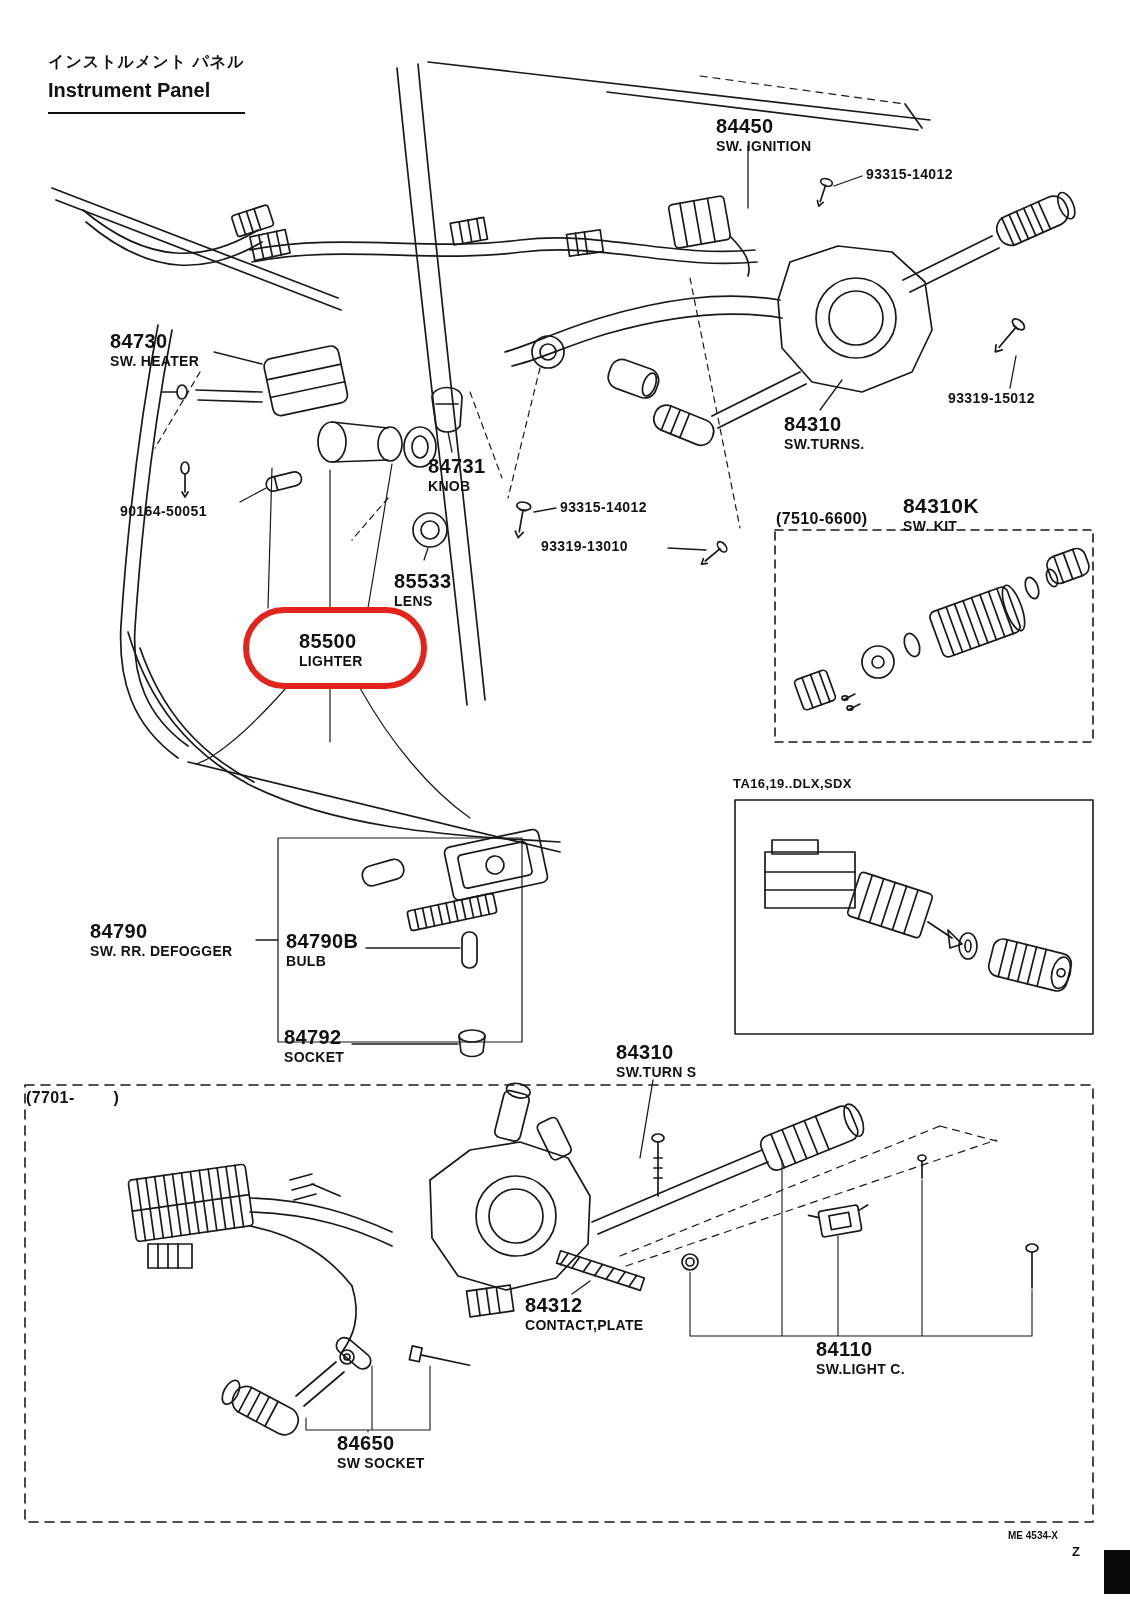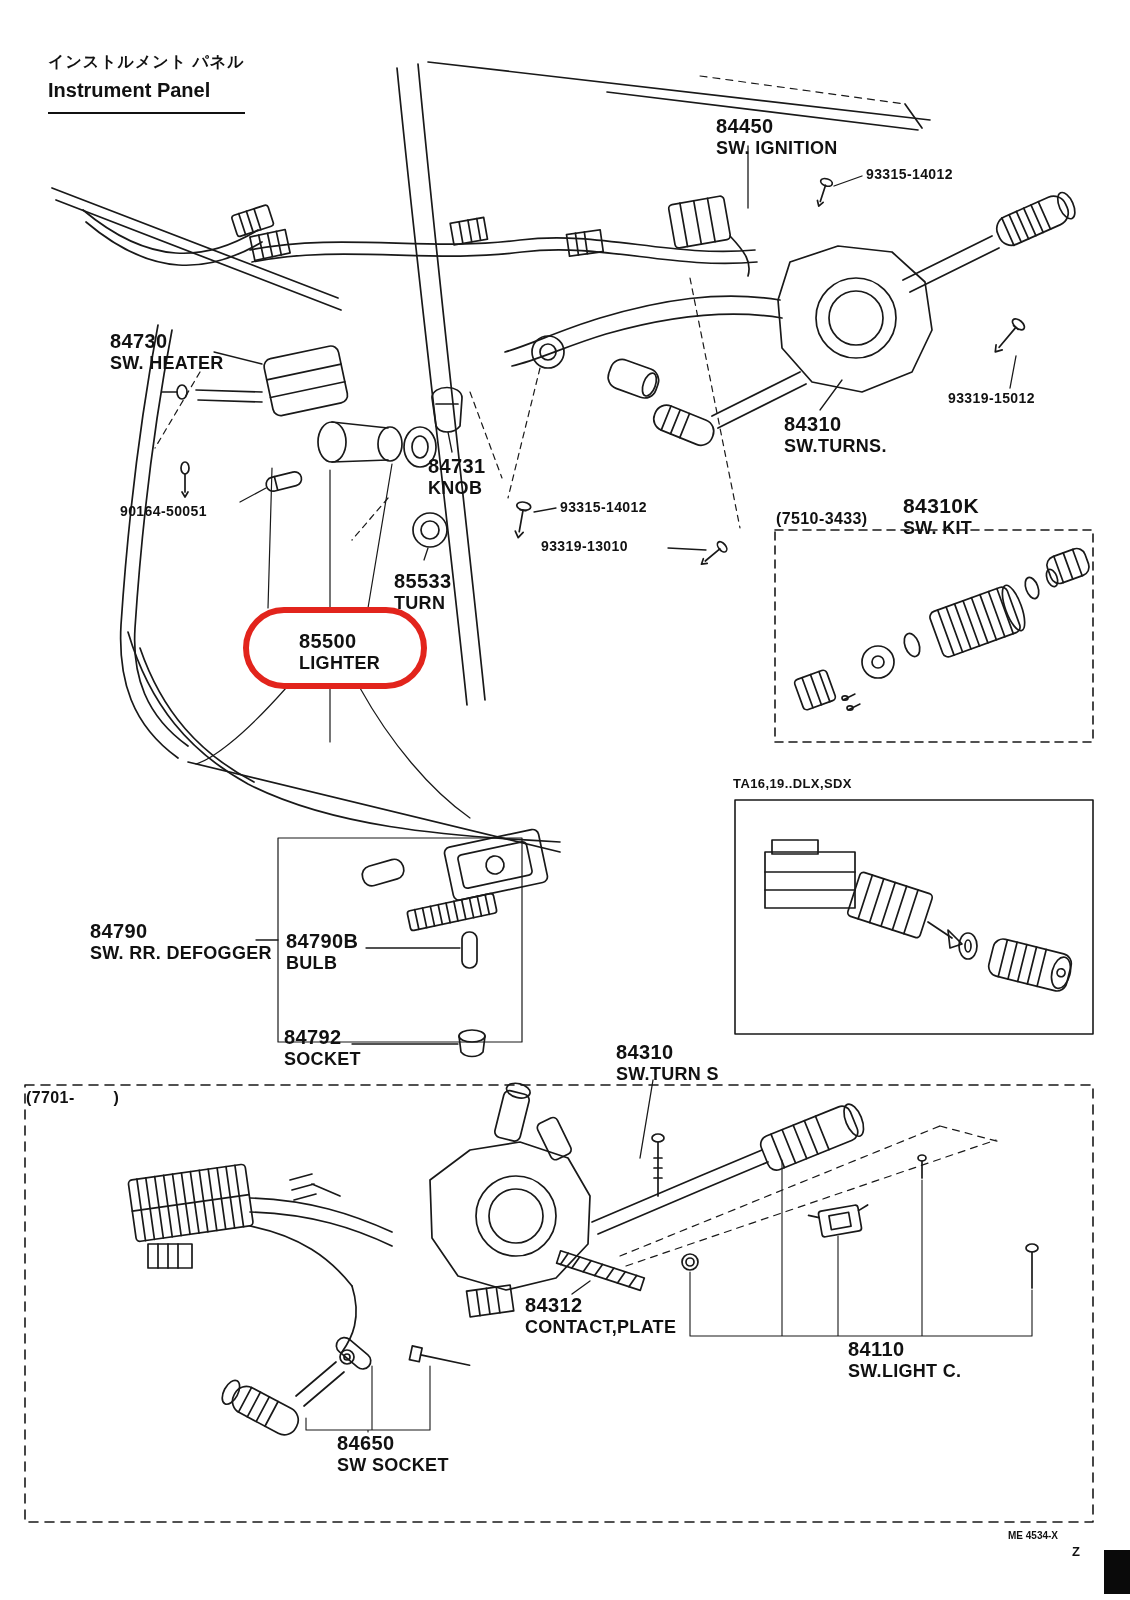"SW. IGNITION" .sub { font-size: 18px -> 14px }
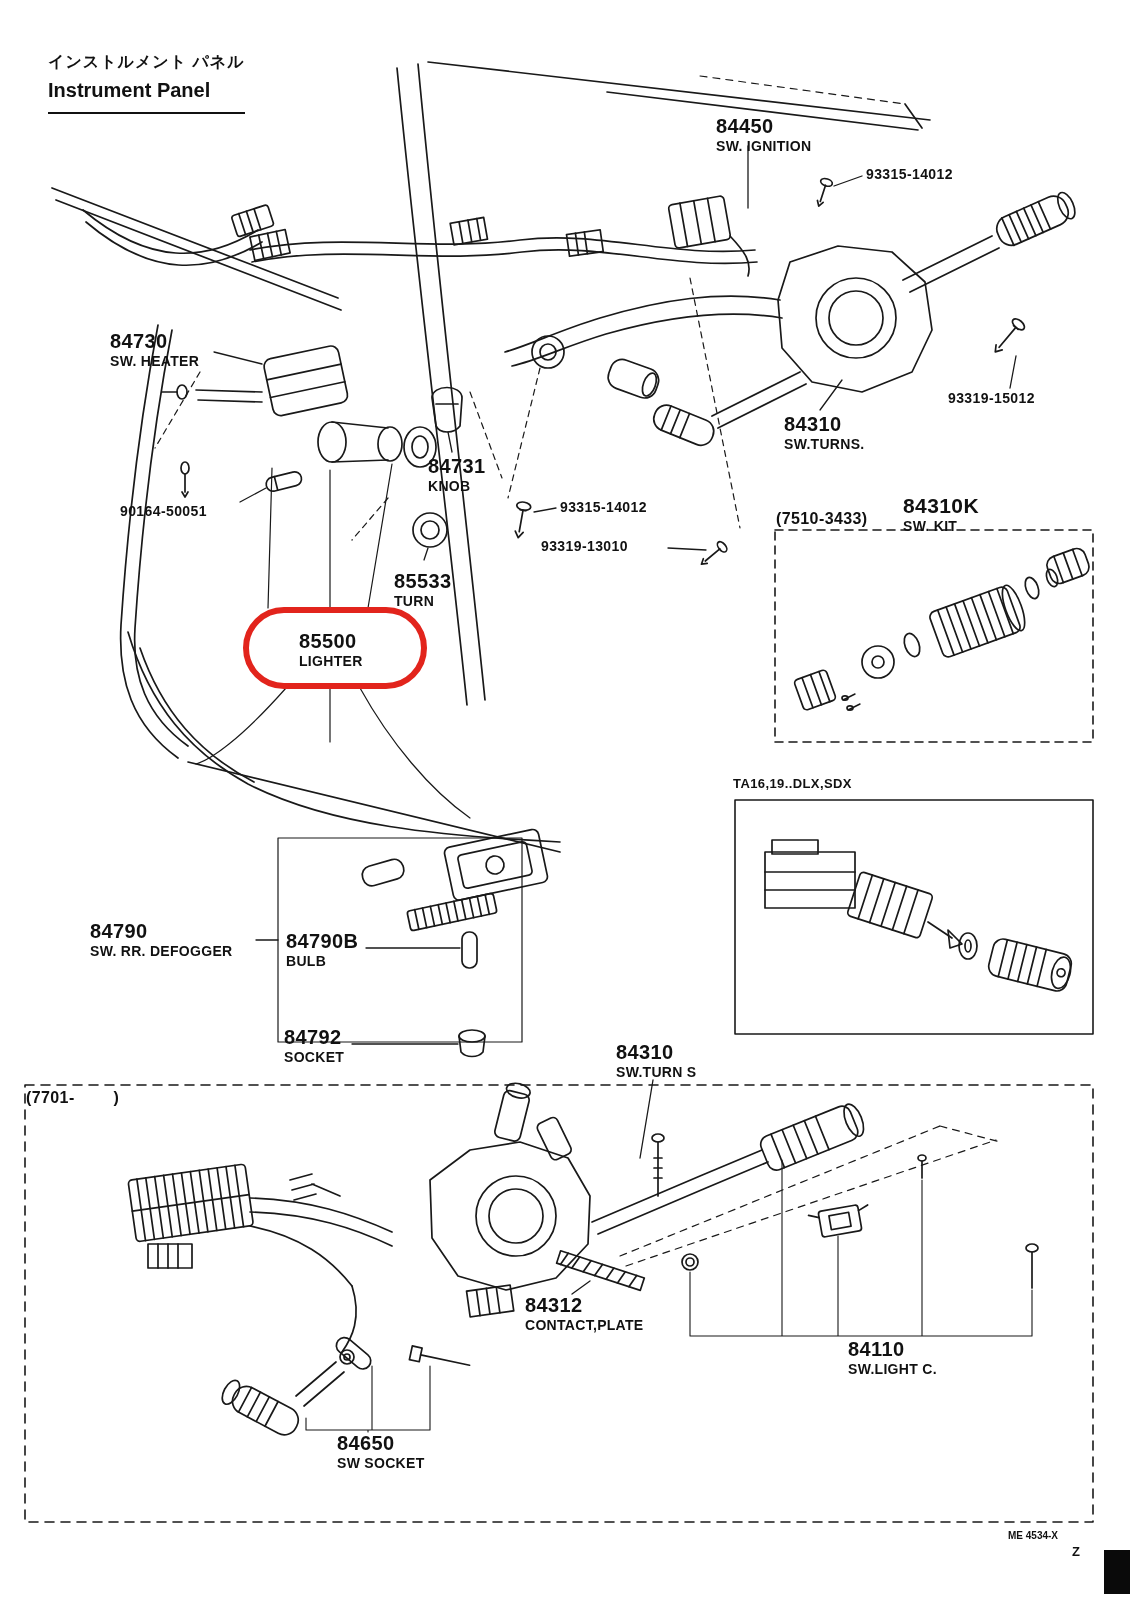"(7510-3433)" div.callout { text: 7510-3433 -> 7510-6600 }
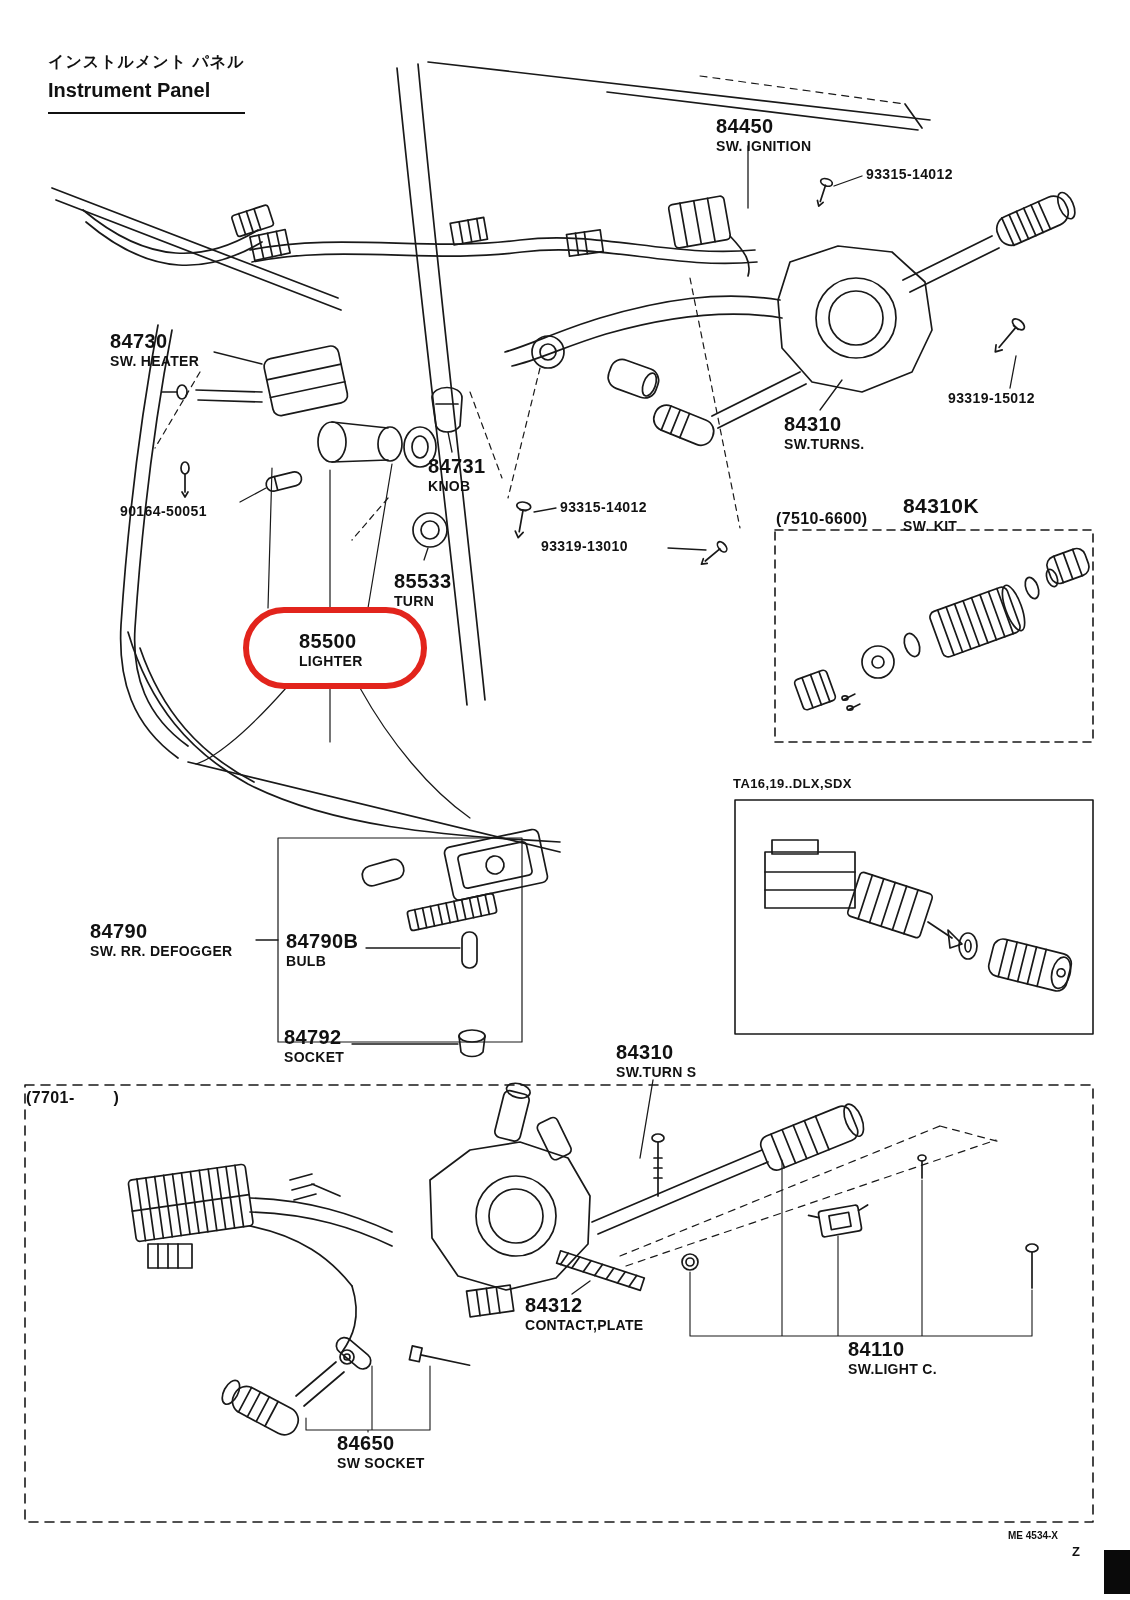"TURN" div.sub { text: TURN -> LENS }
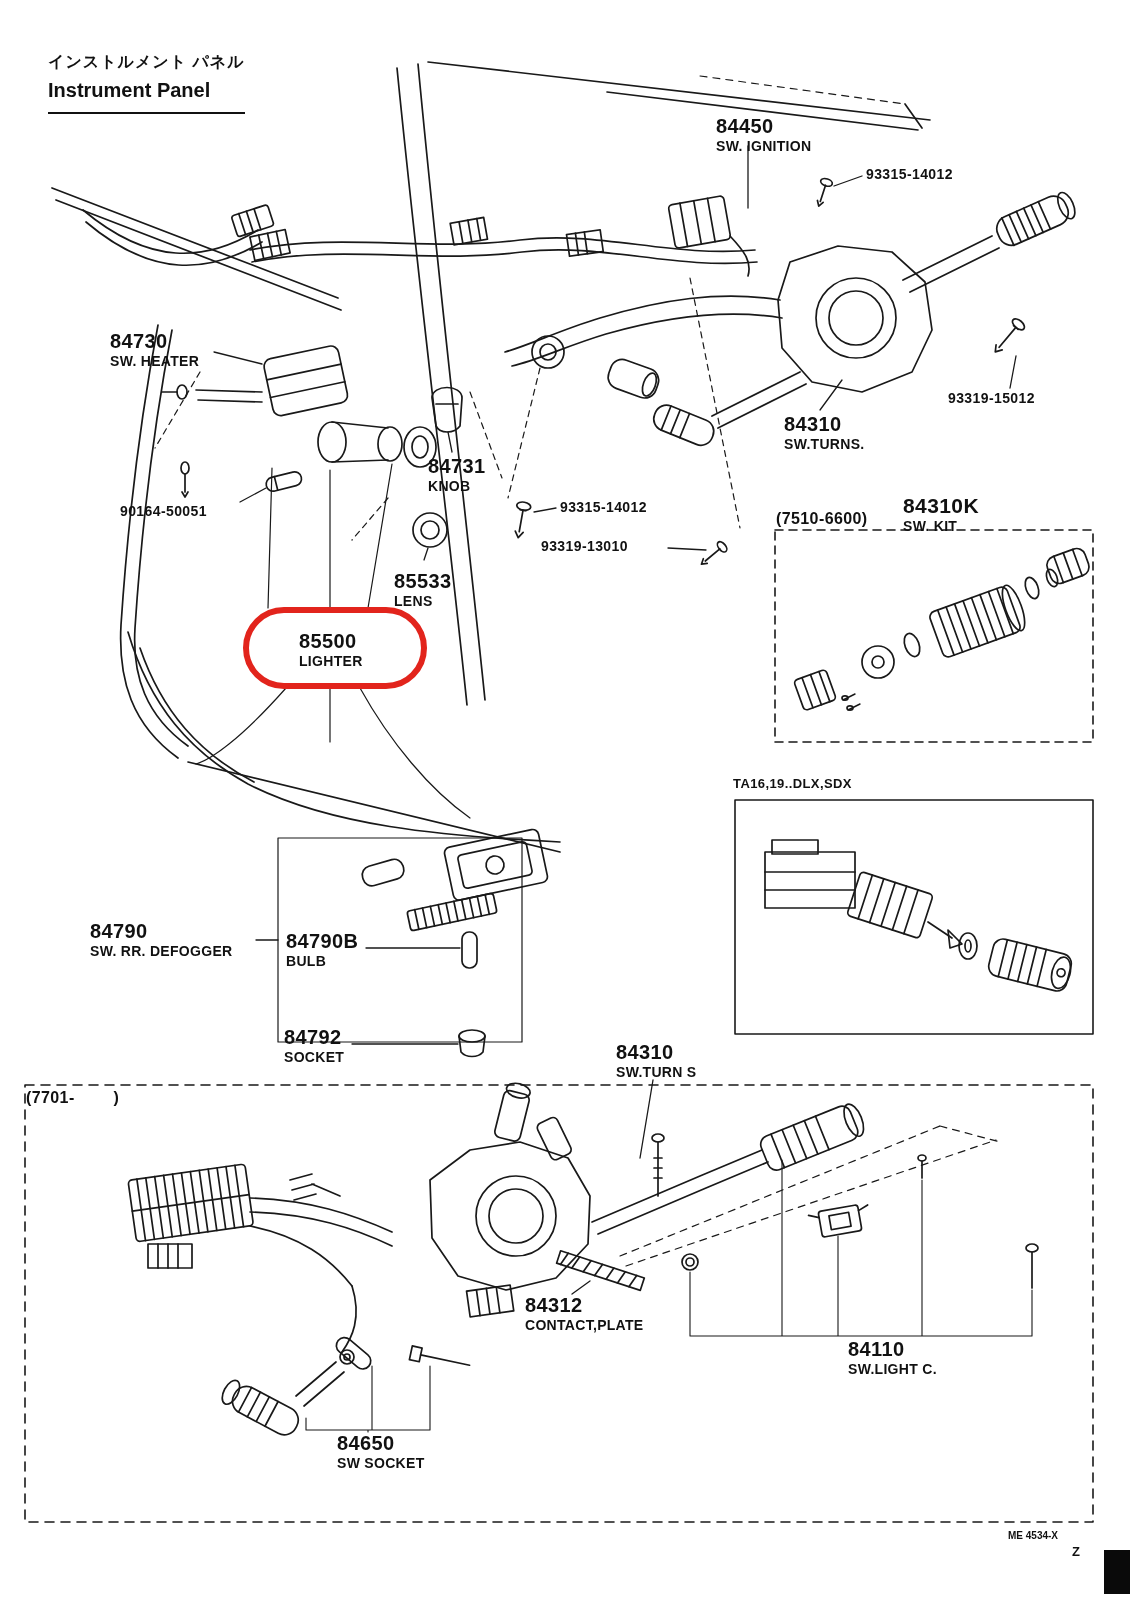"84110" div.callout { left: 848px -> 816px }
